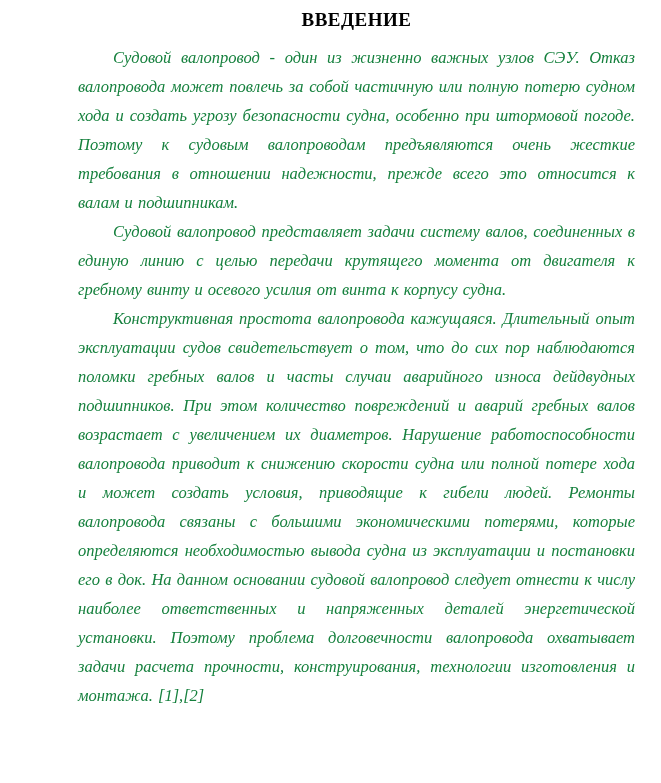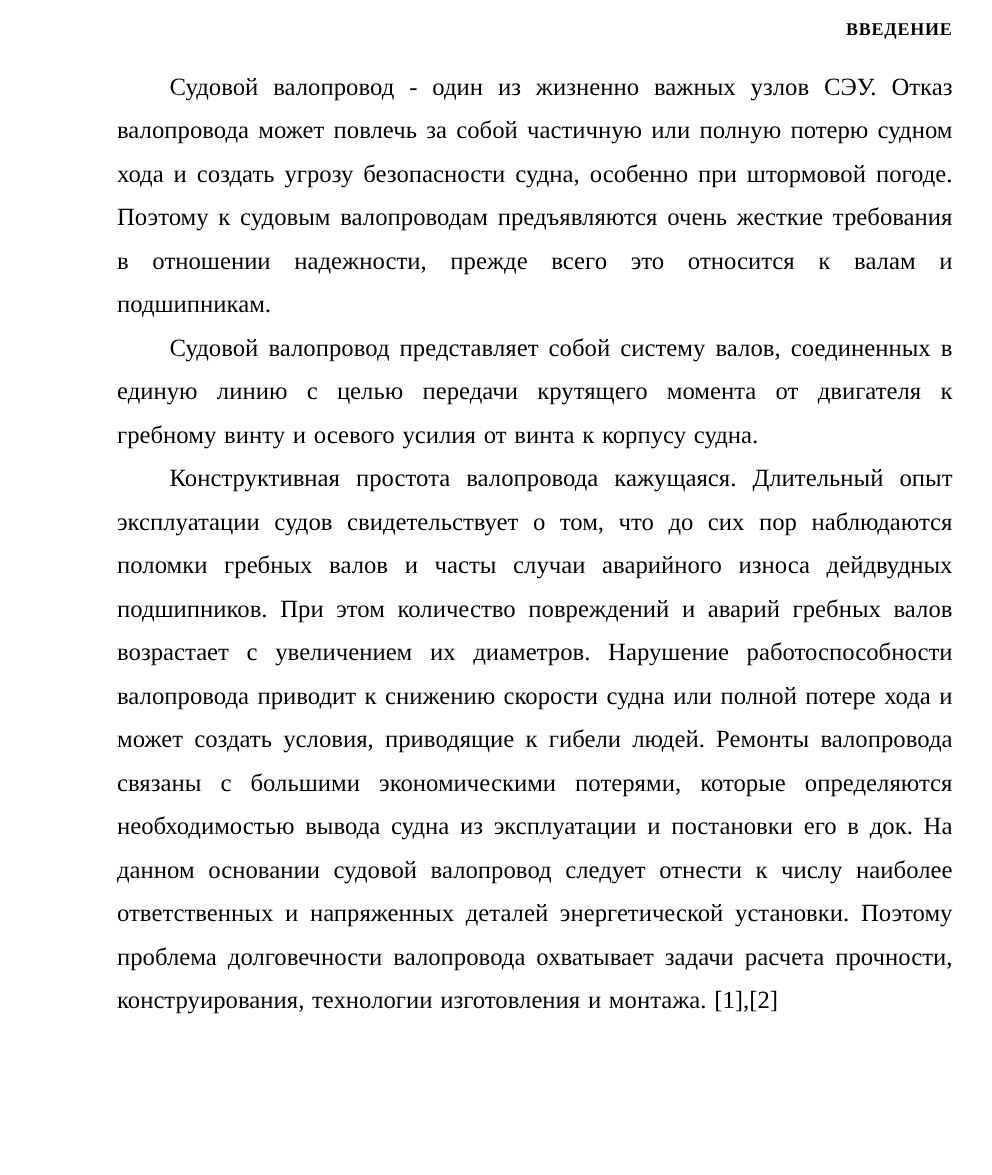"ВВЕДЕНИЕ" .doc-title { font-size: 12px -> 19px; text-align: right -> center }
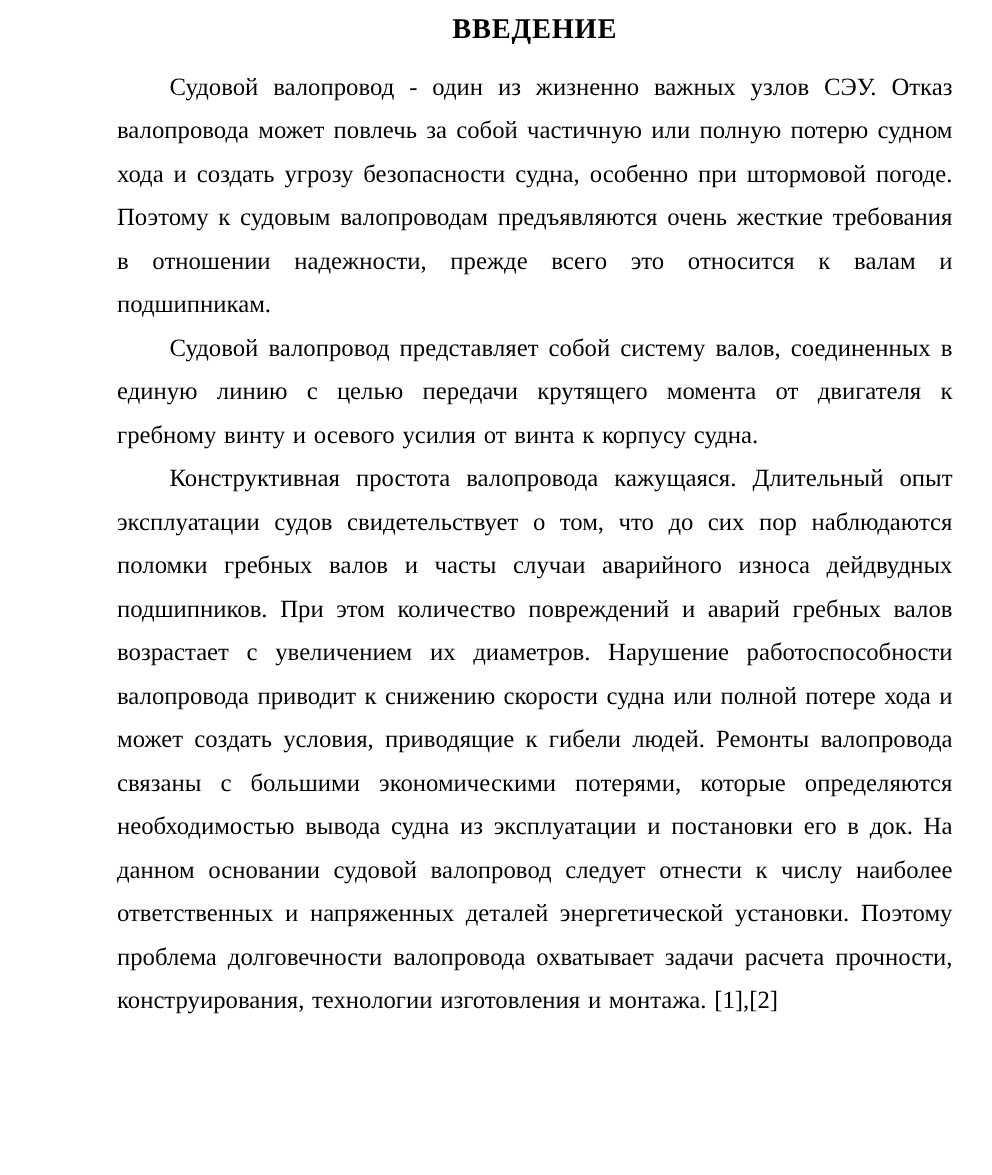"Судовой валопровод - один из" .para { color: #000000 -> #15803d; font-style: none -> italic }
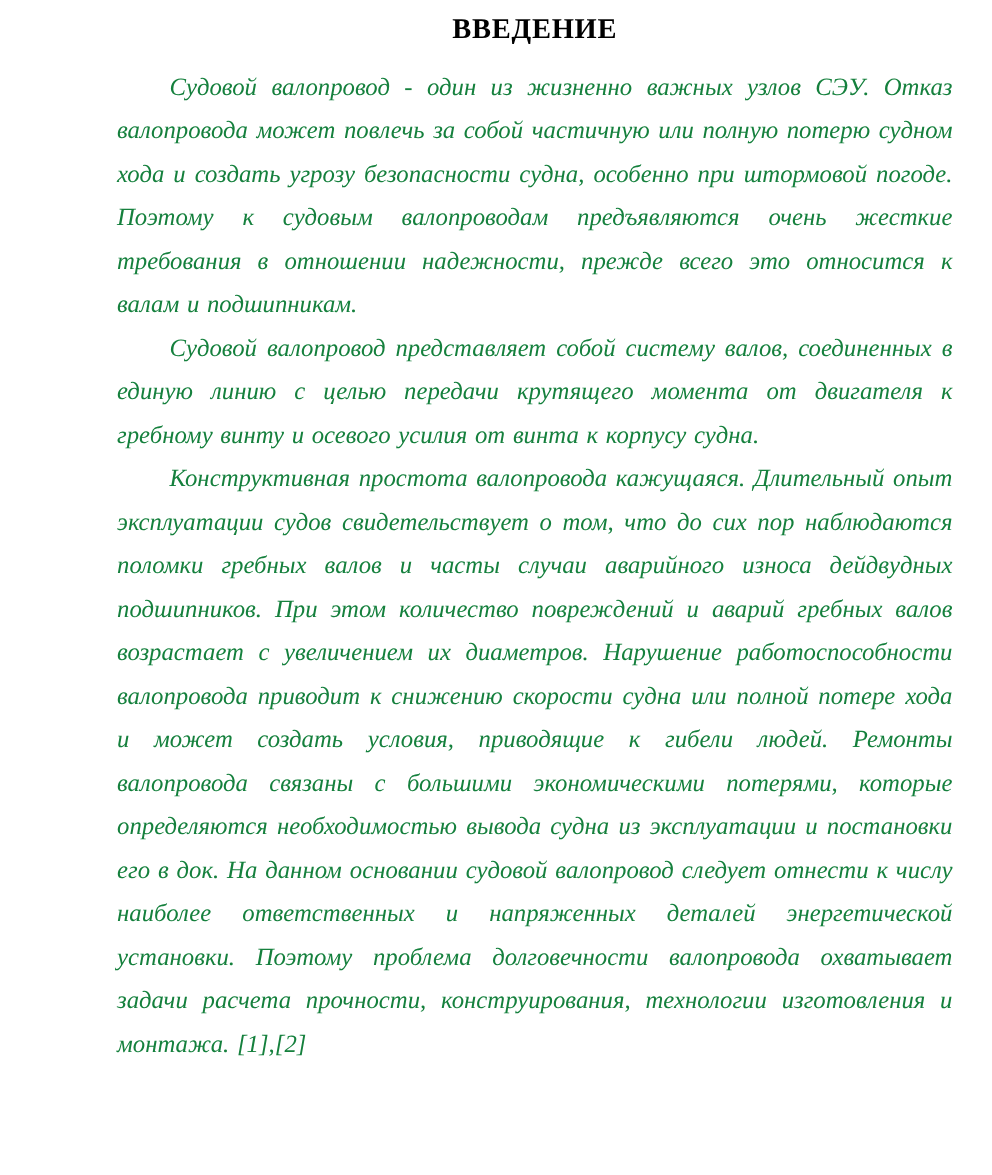"Судовой валопровод представляет собой" p.para { text: собой -> задачи }
